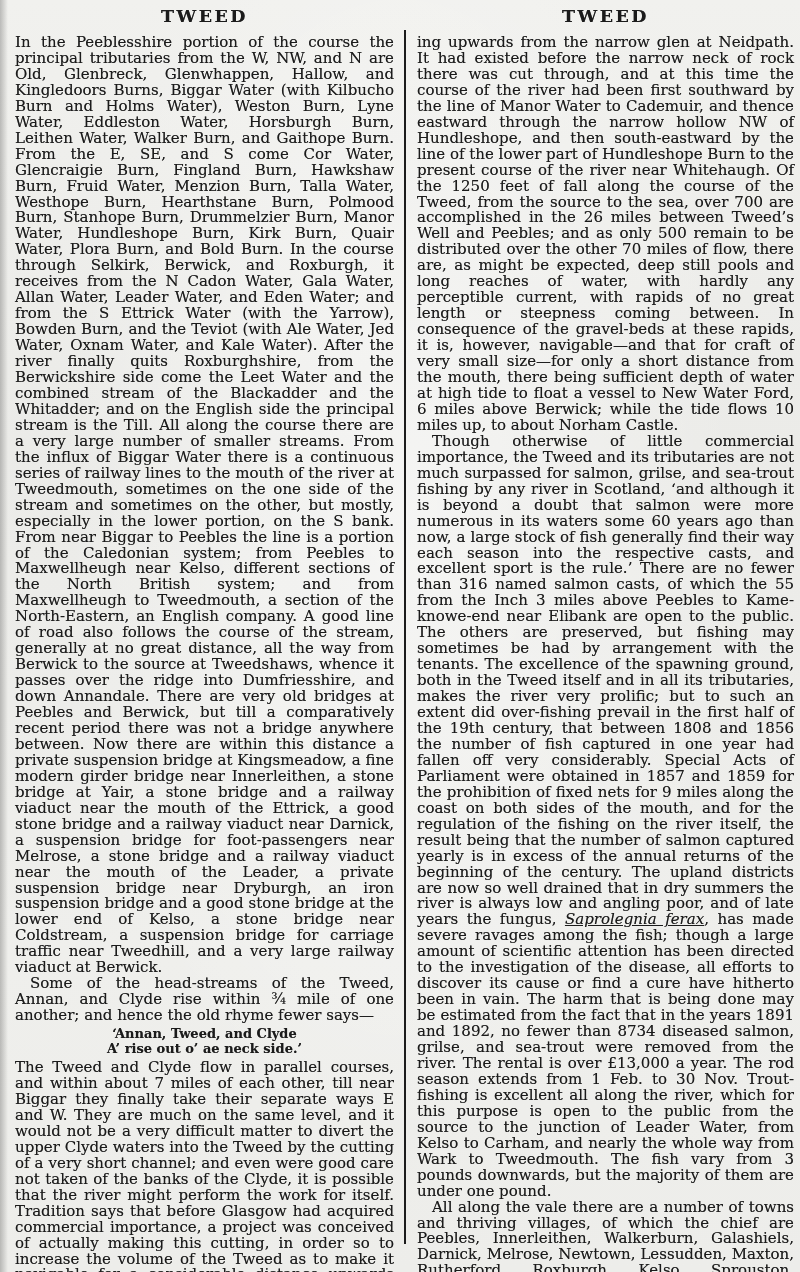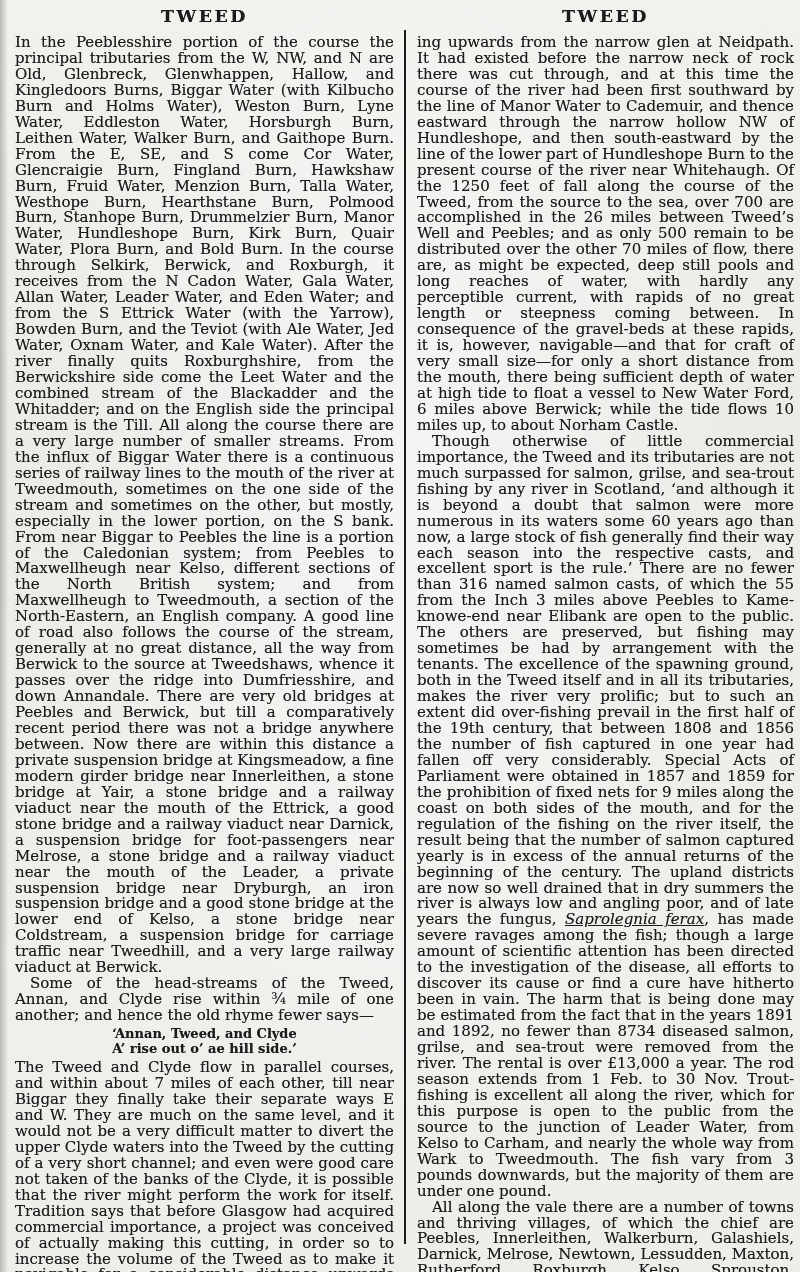"A’ rise out o’ ae" div { text: hill -> neck }
